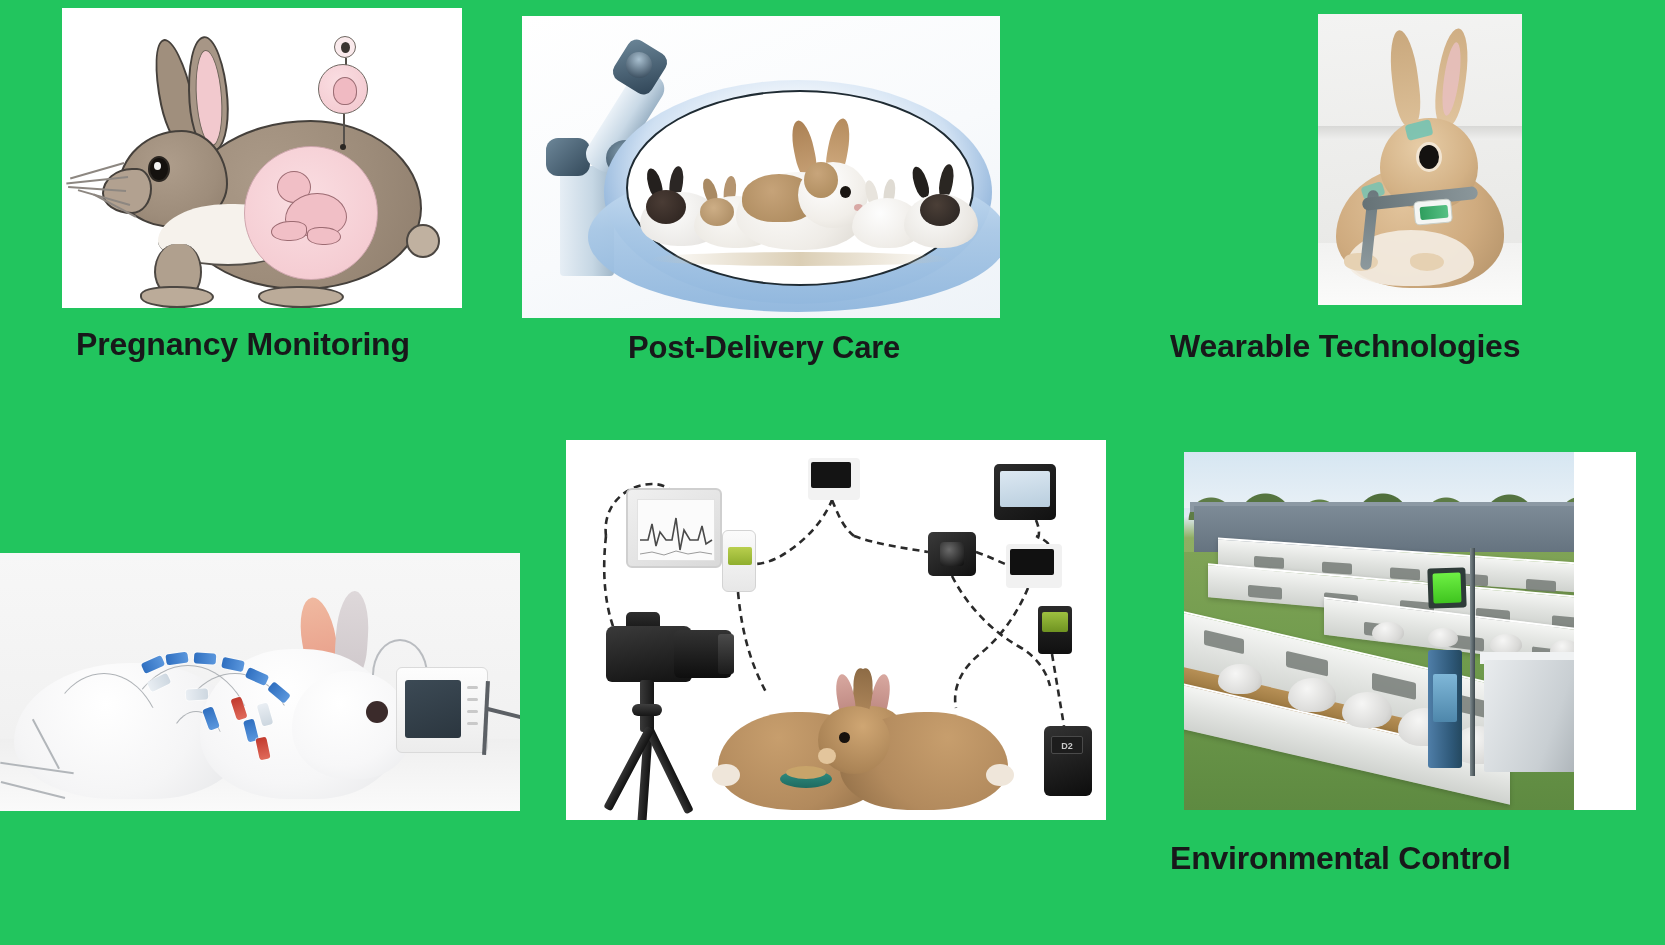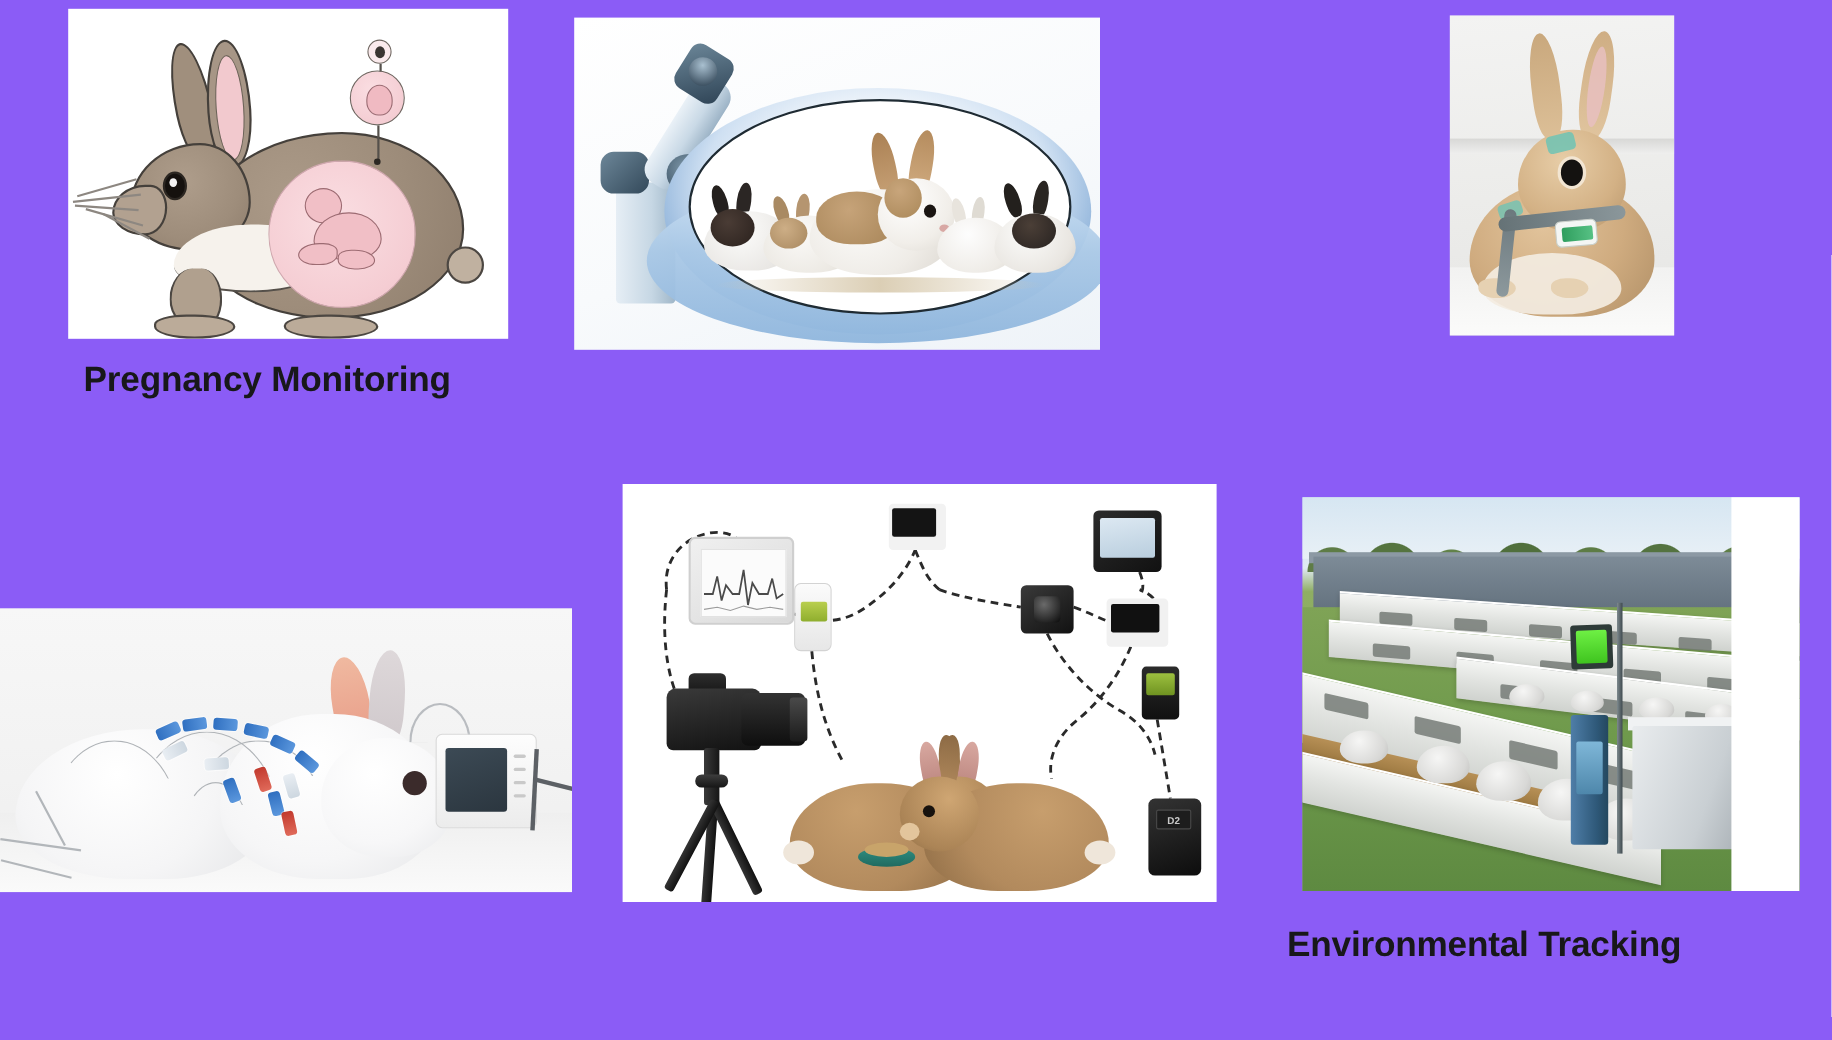"Pregnancy Monitoring" #figure { background: #8b5cf6 -> #22c55e }
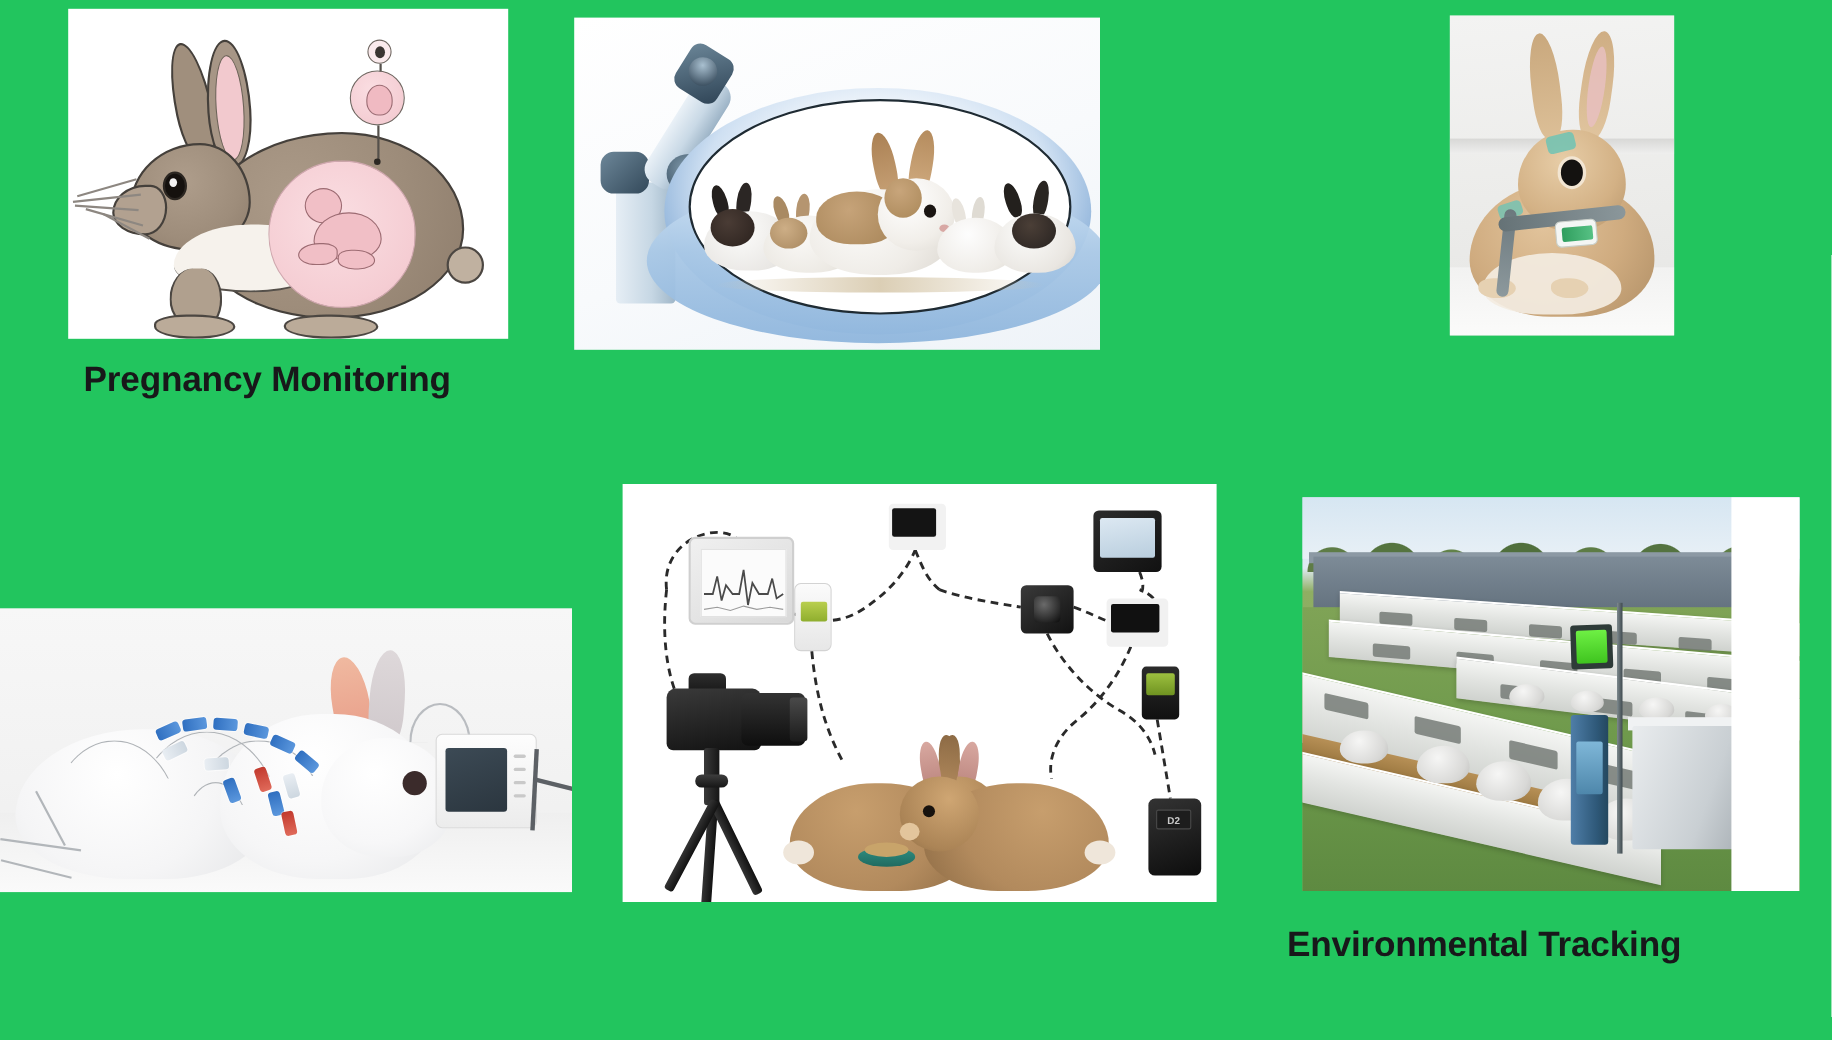"Post-Delivery Care" div.caption { html: none -> <div>Post-Delivery Care</div> }
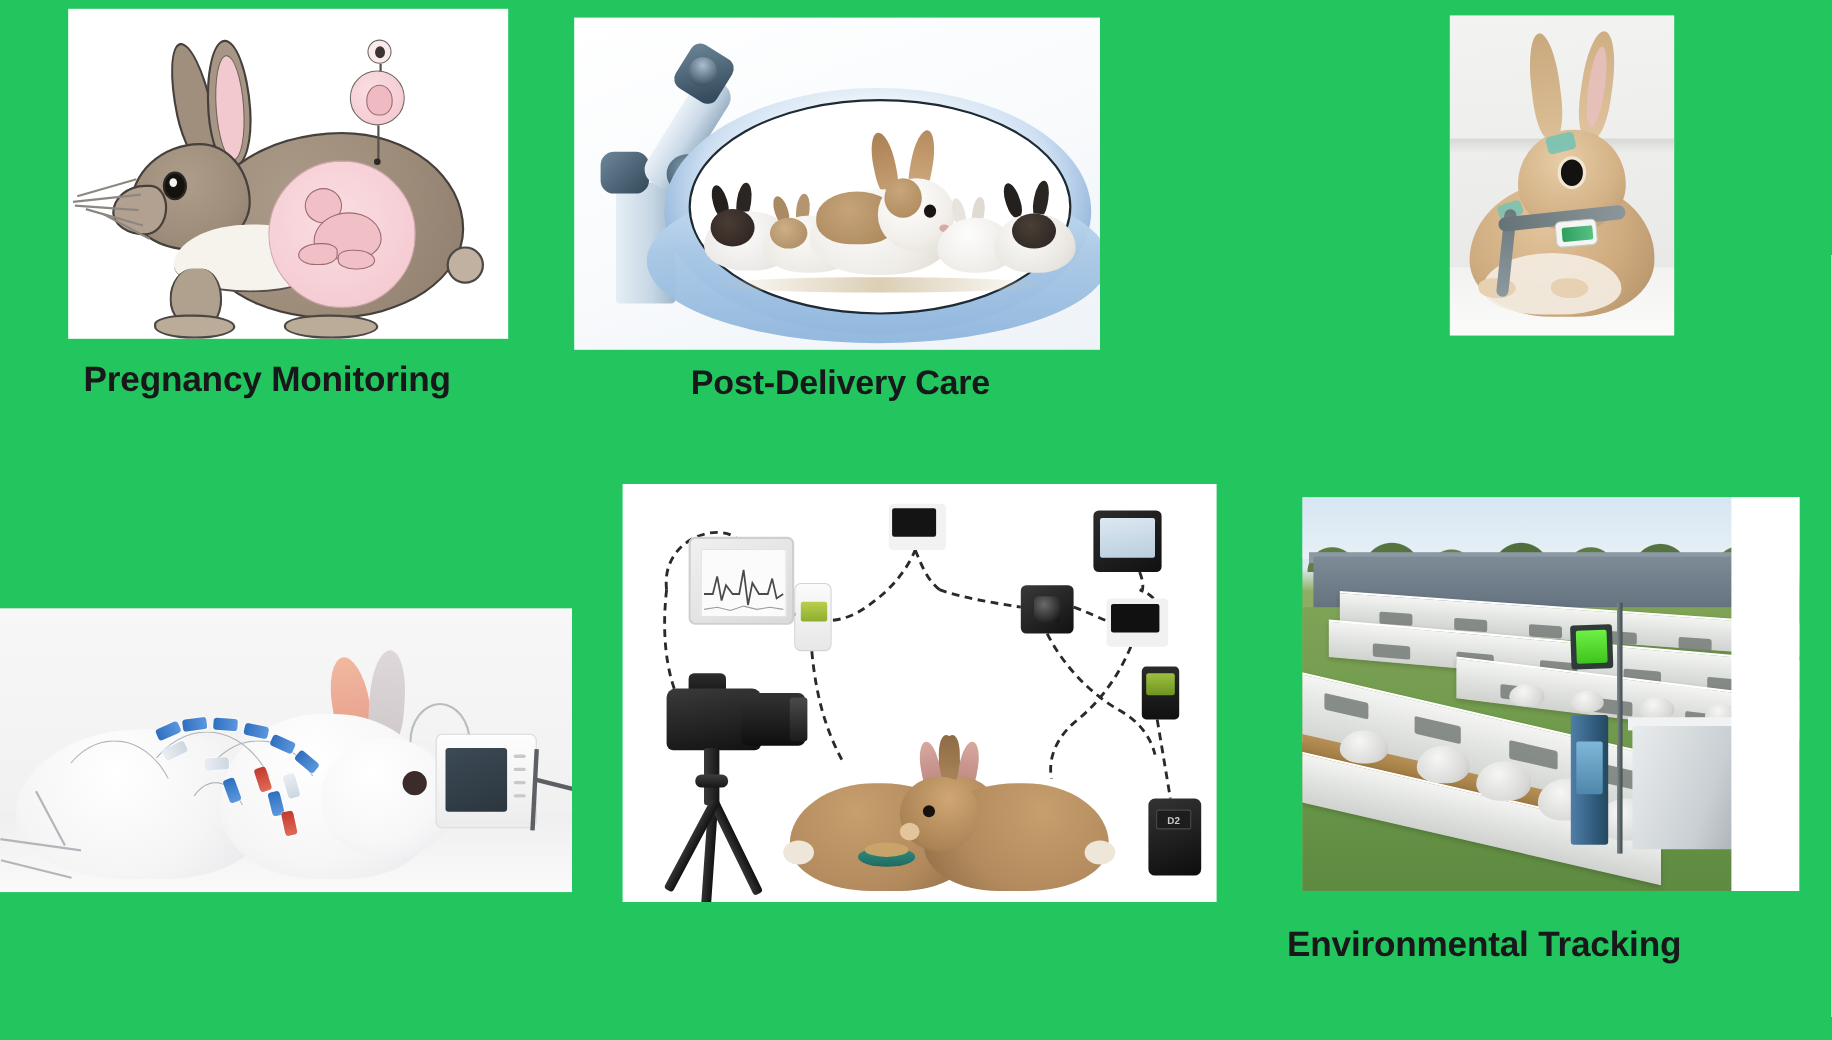"Wearable Technologies" div.caption { html: none -> <div>Wearable Technologies</div> }
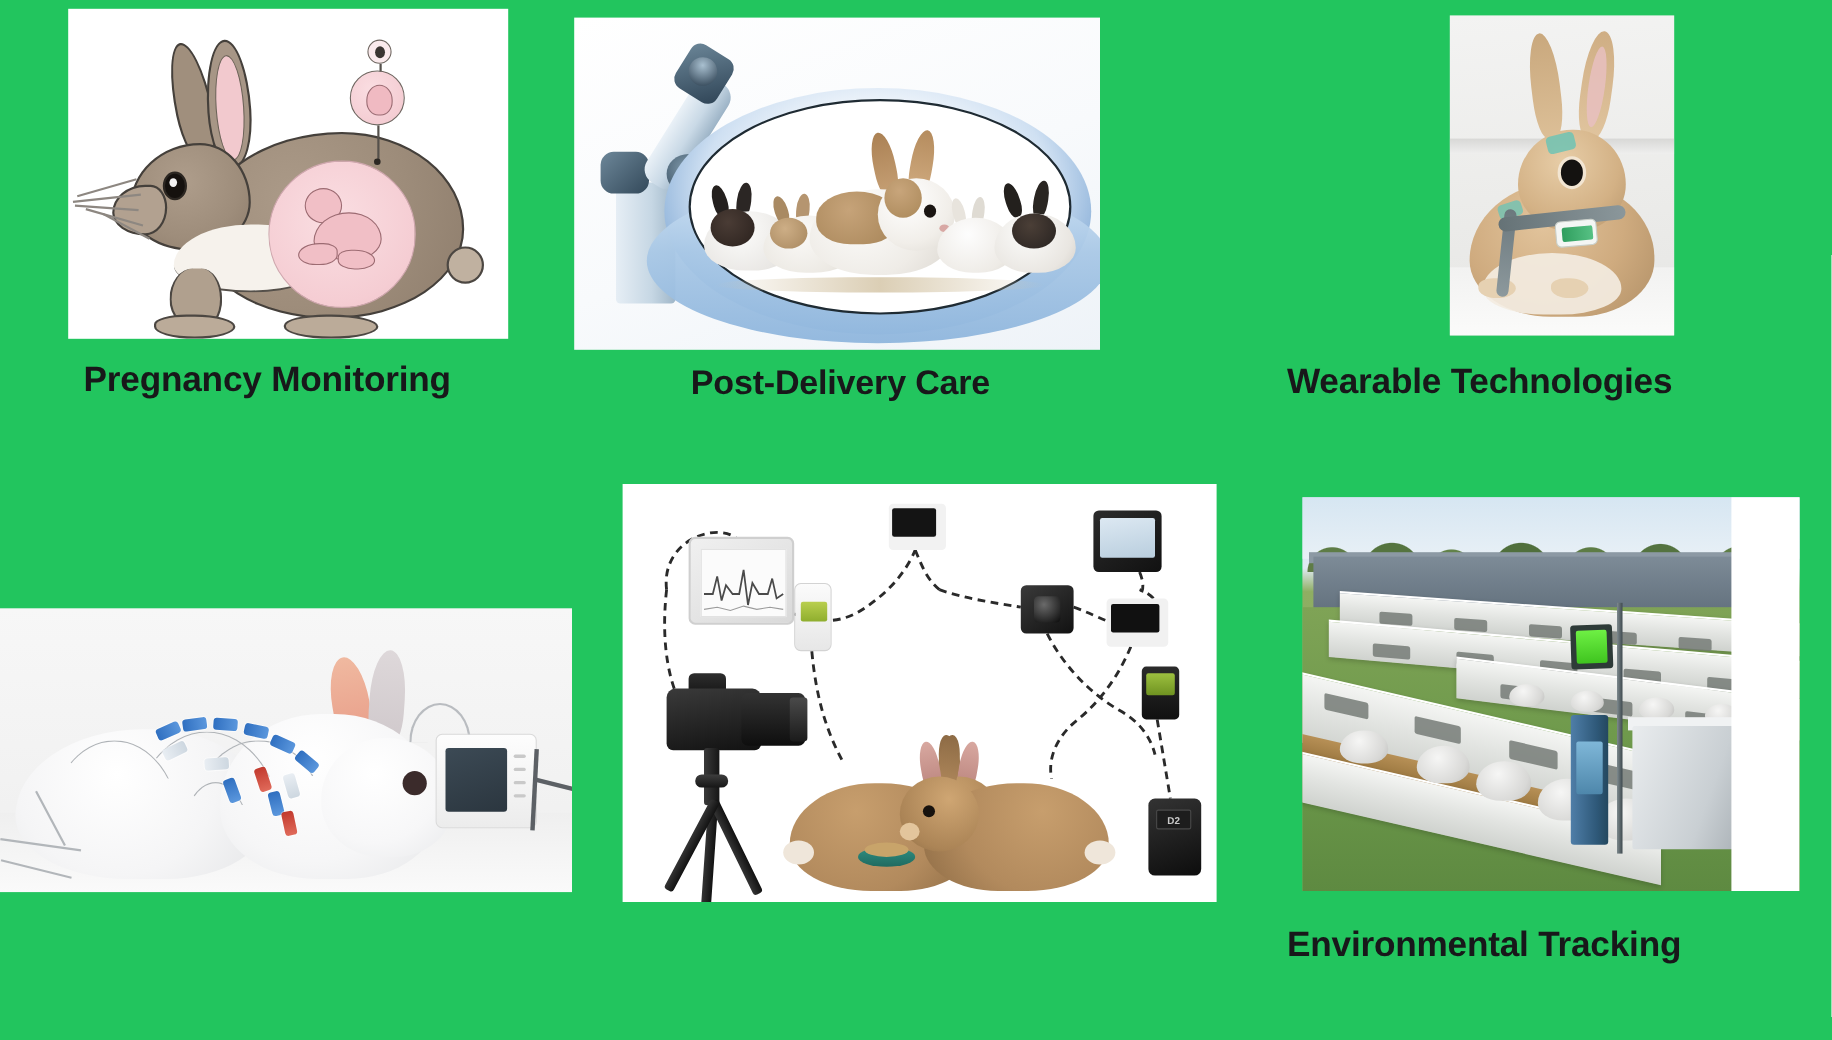"Environmental Tracking" div.caption { text: Tracking -> Control }
